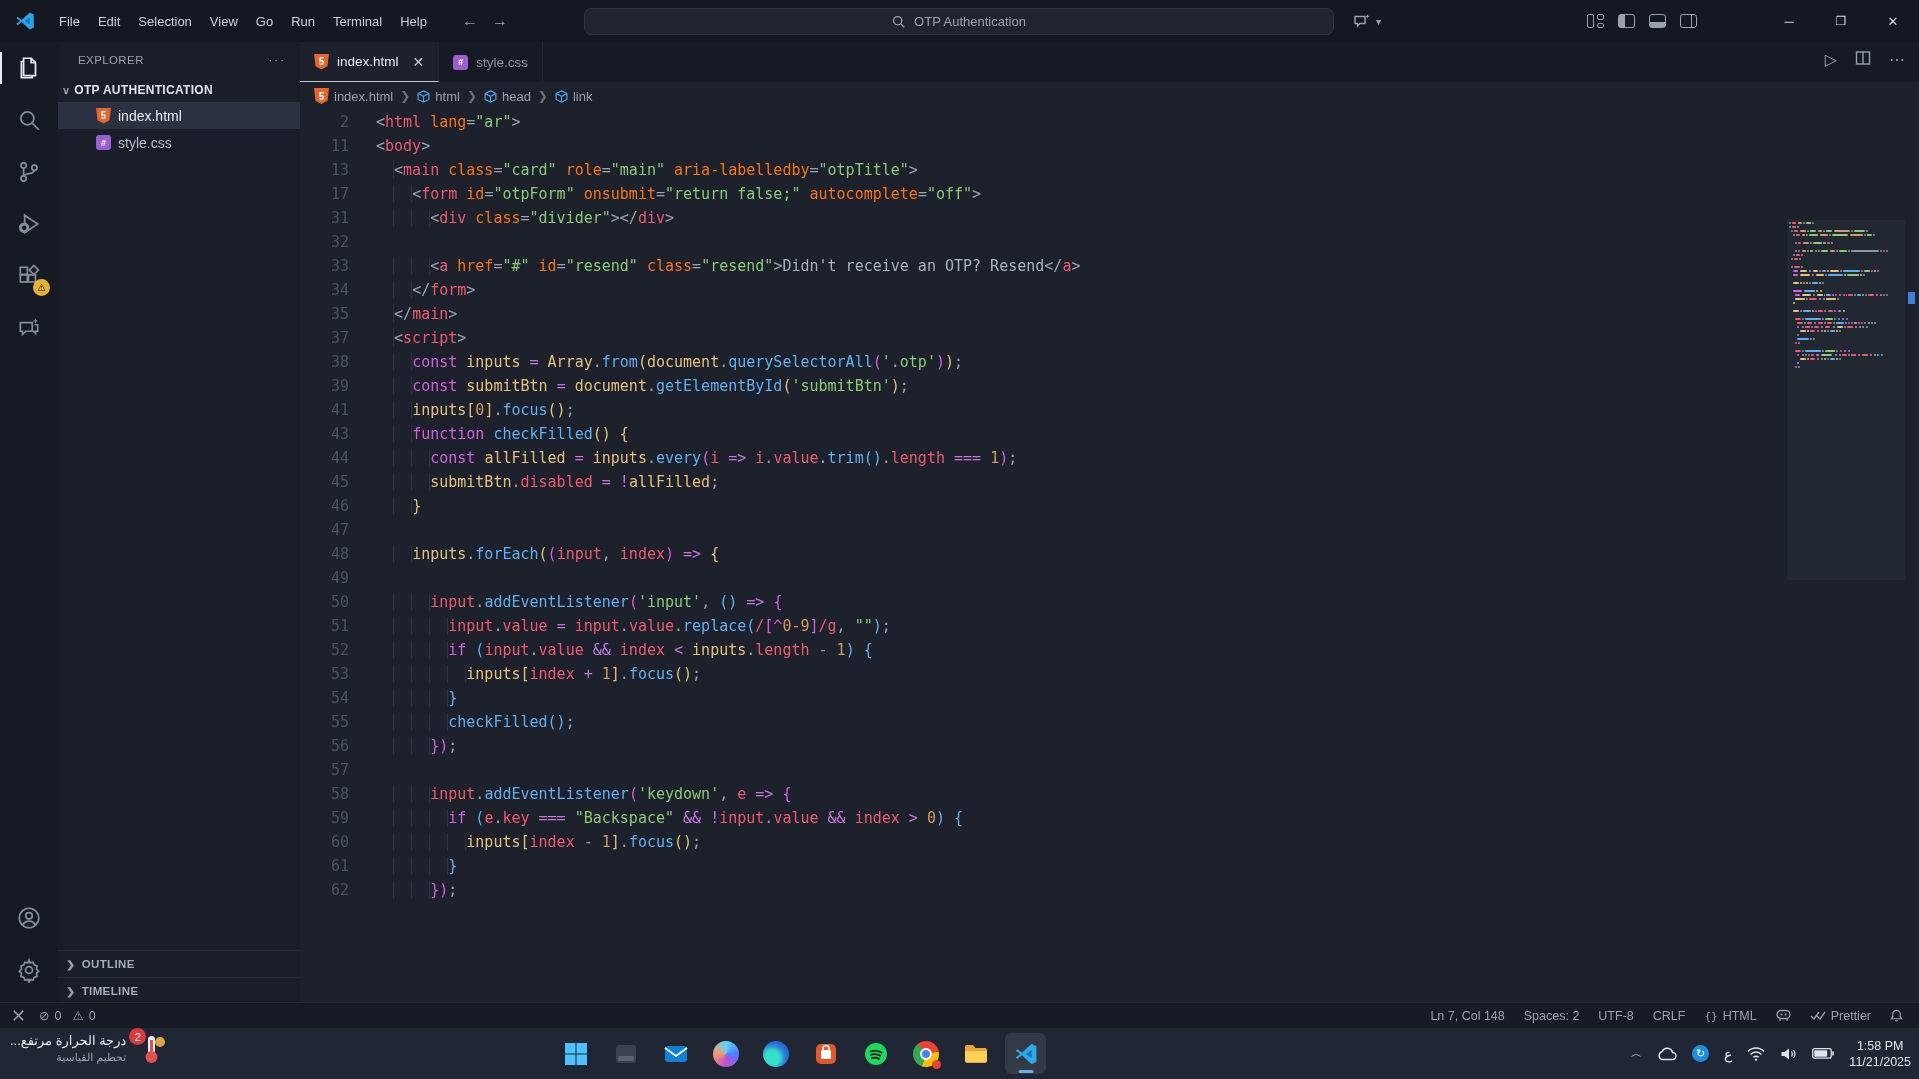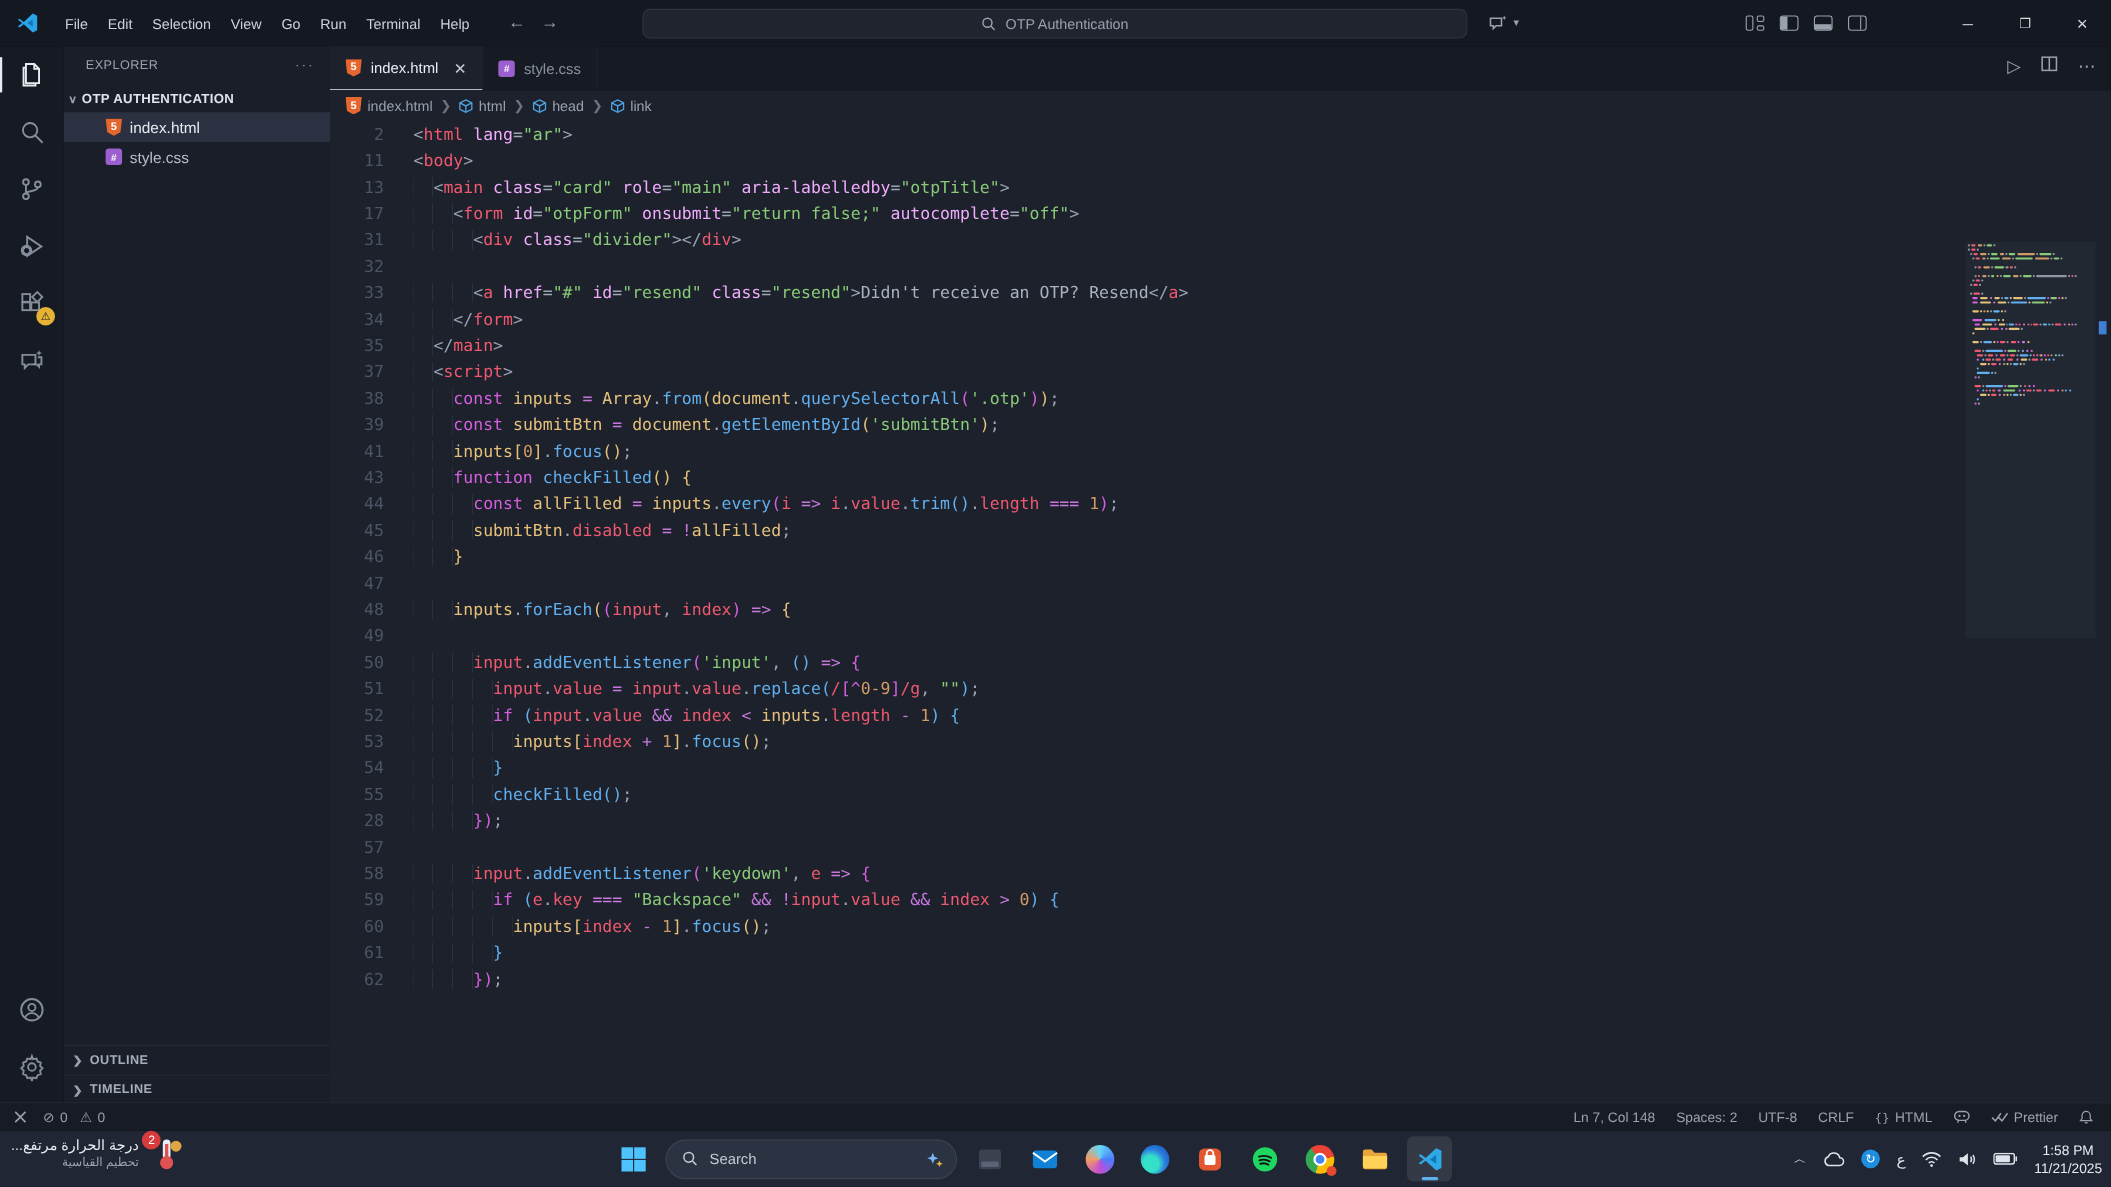"lang" .tk-attr { color: #f0abfc -> #f97316 }
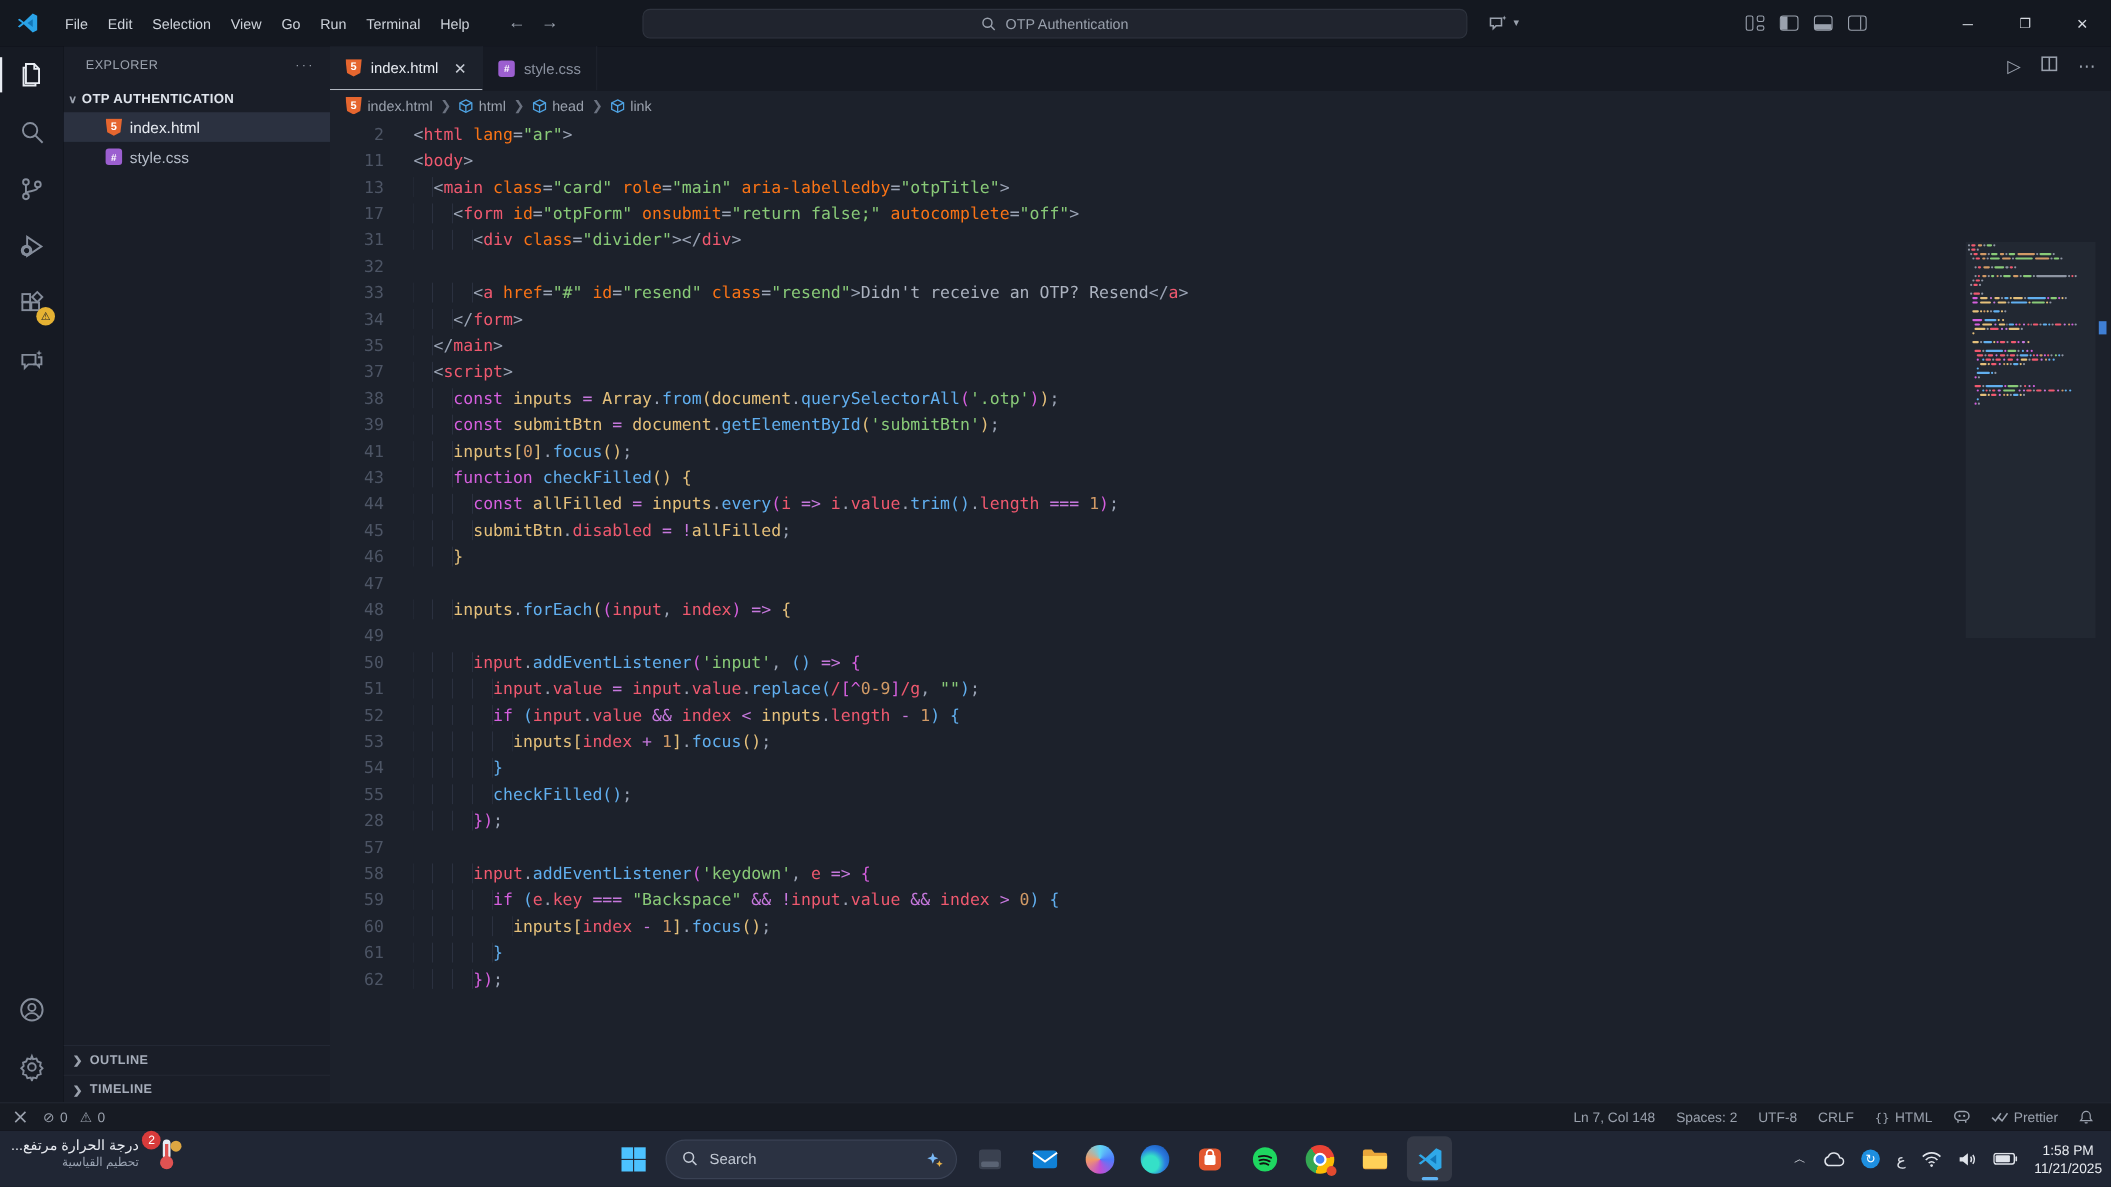"28" div.gutter { text: 28 -> 56 }
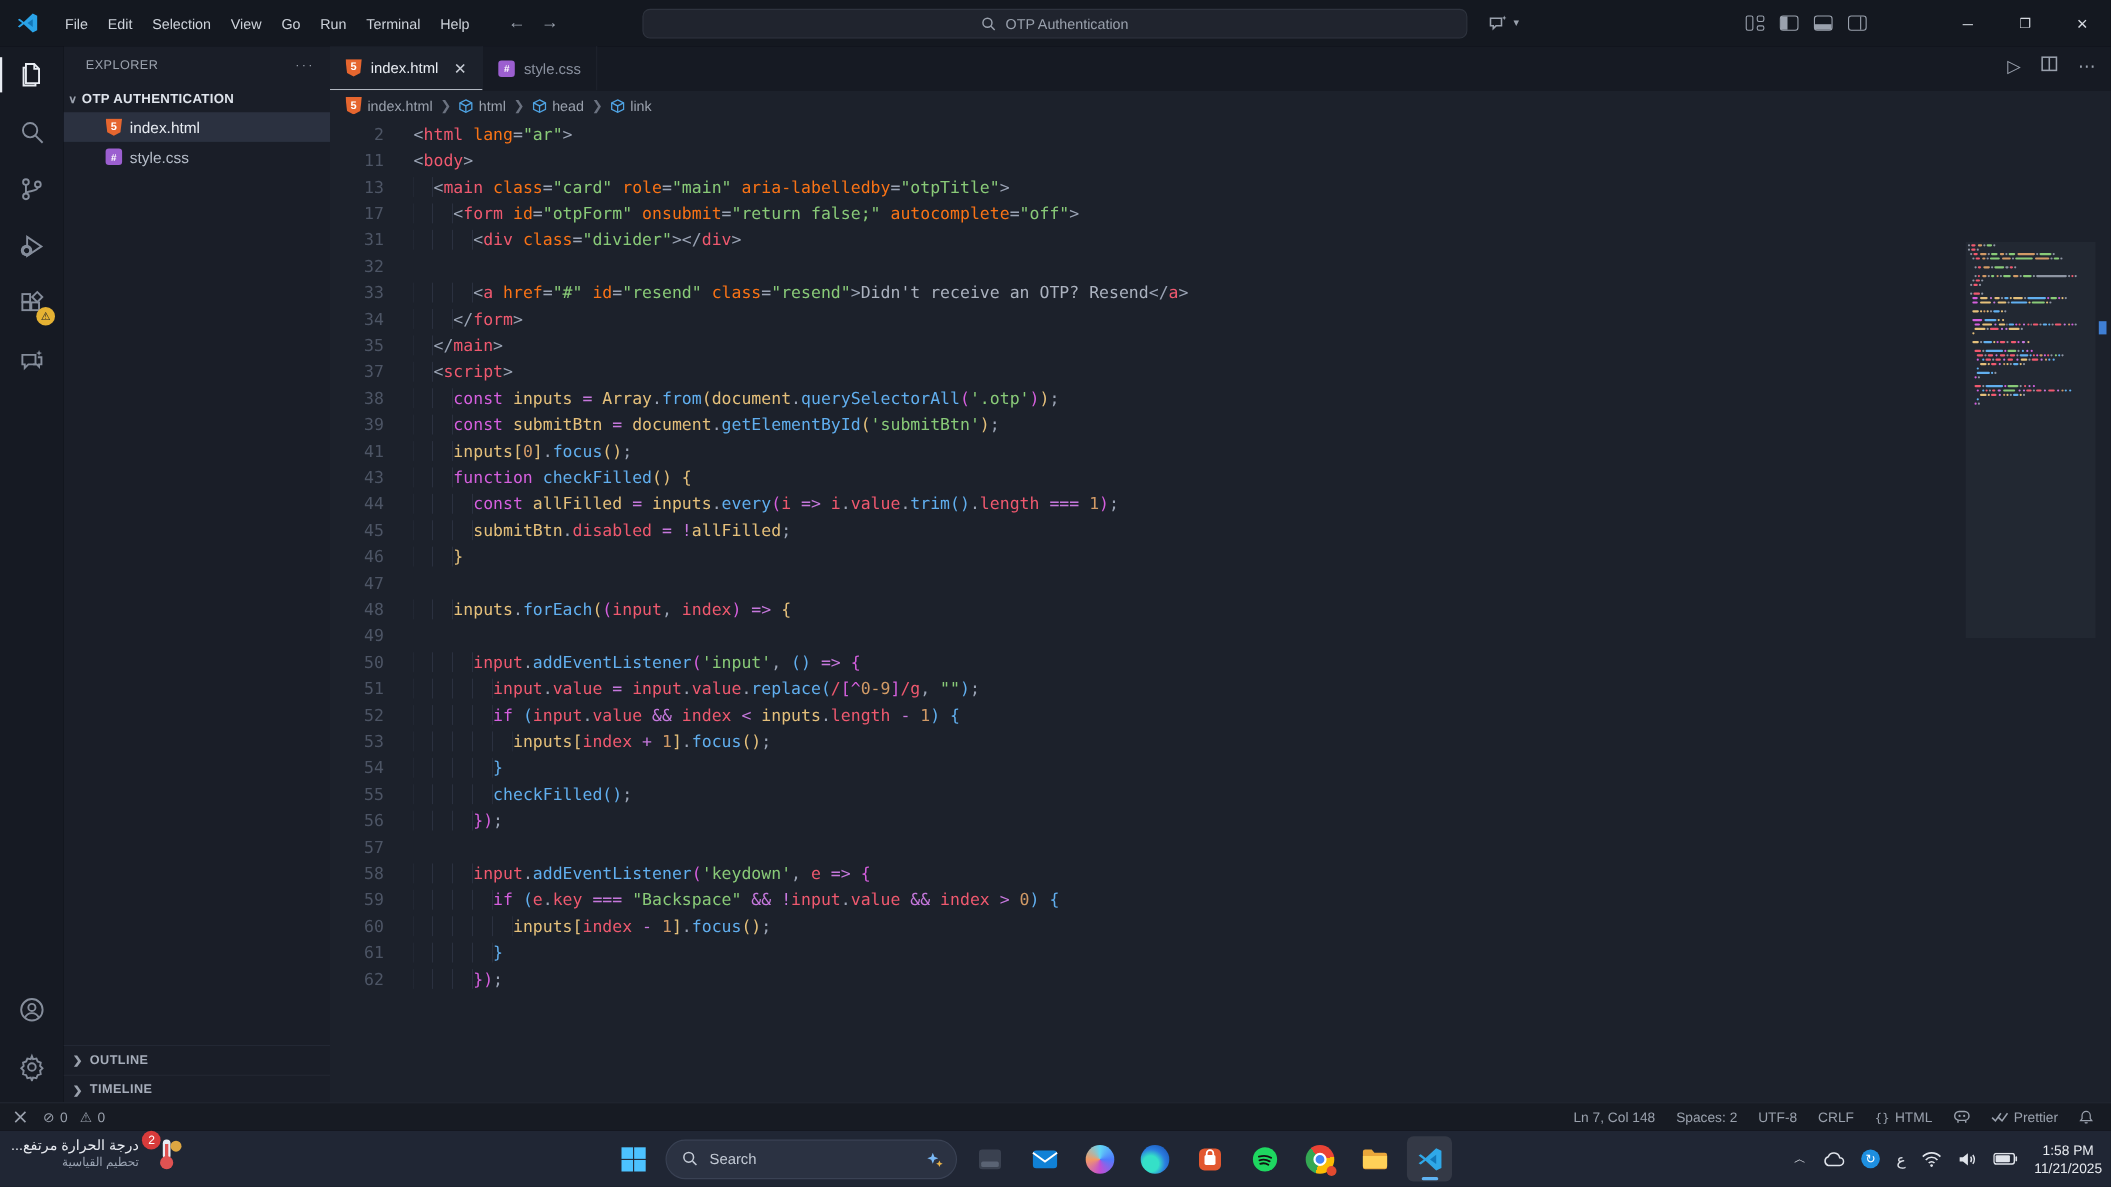"Search" div { html: <div> <svg> <circle></circle> <line></line> </svg> <span>Search</span> <span></span> <svg> <path></path> <path></path> </svg> </div> -> none }
